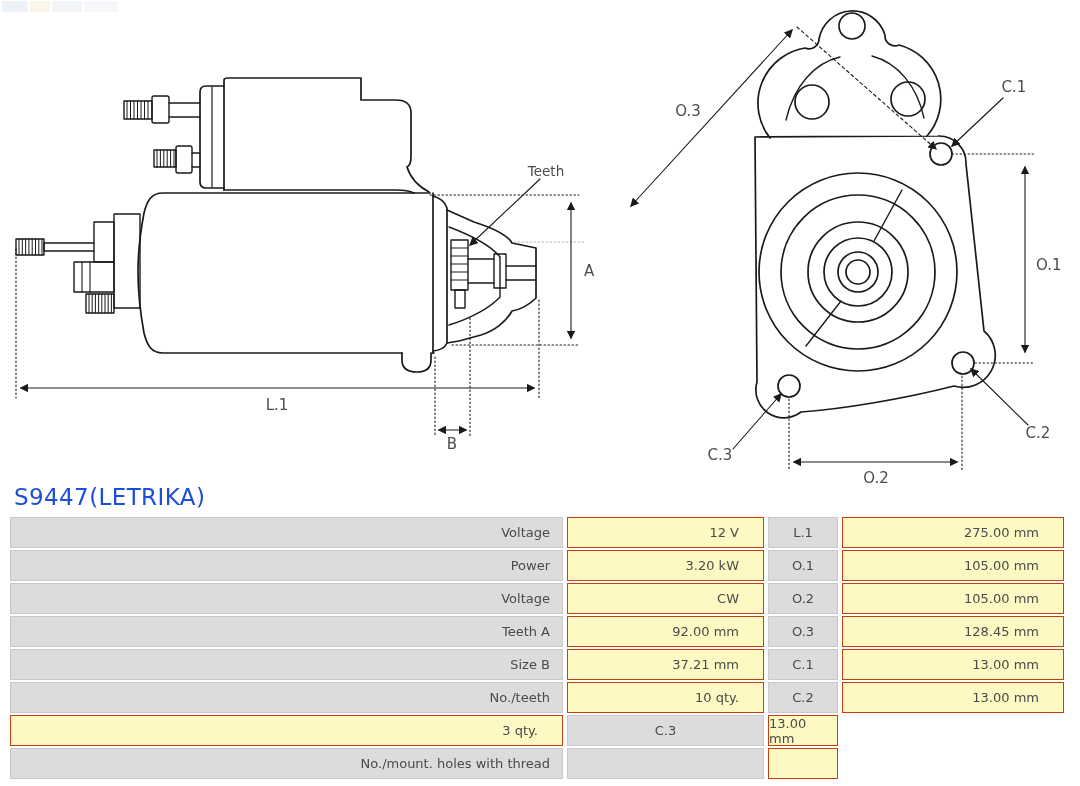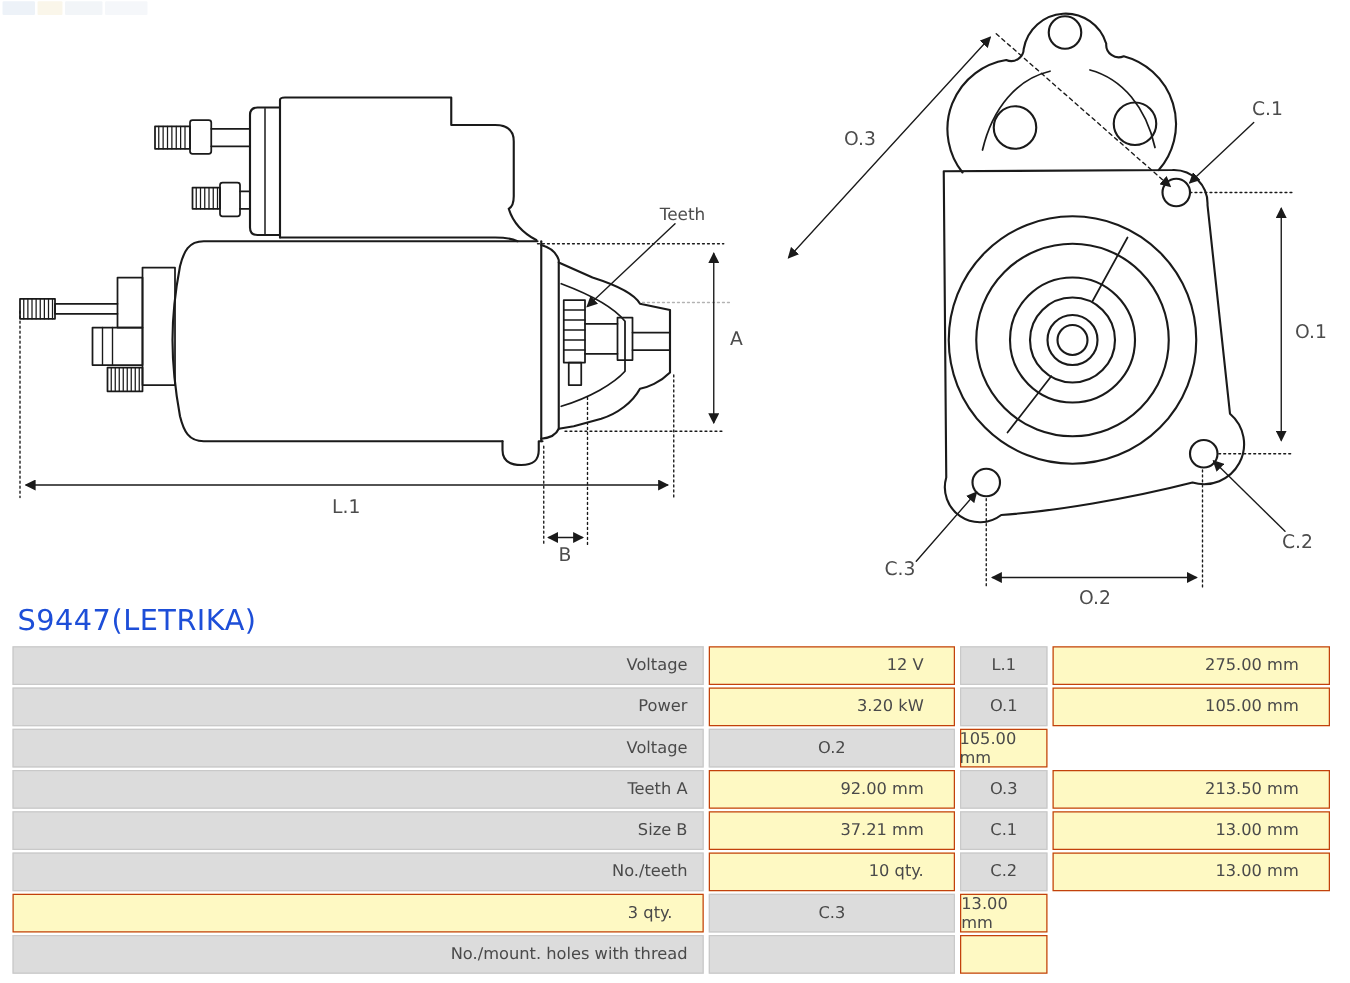"CW" div.cell { html: none -> <div>CW</div> }
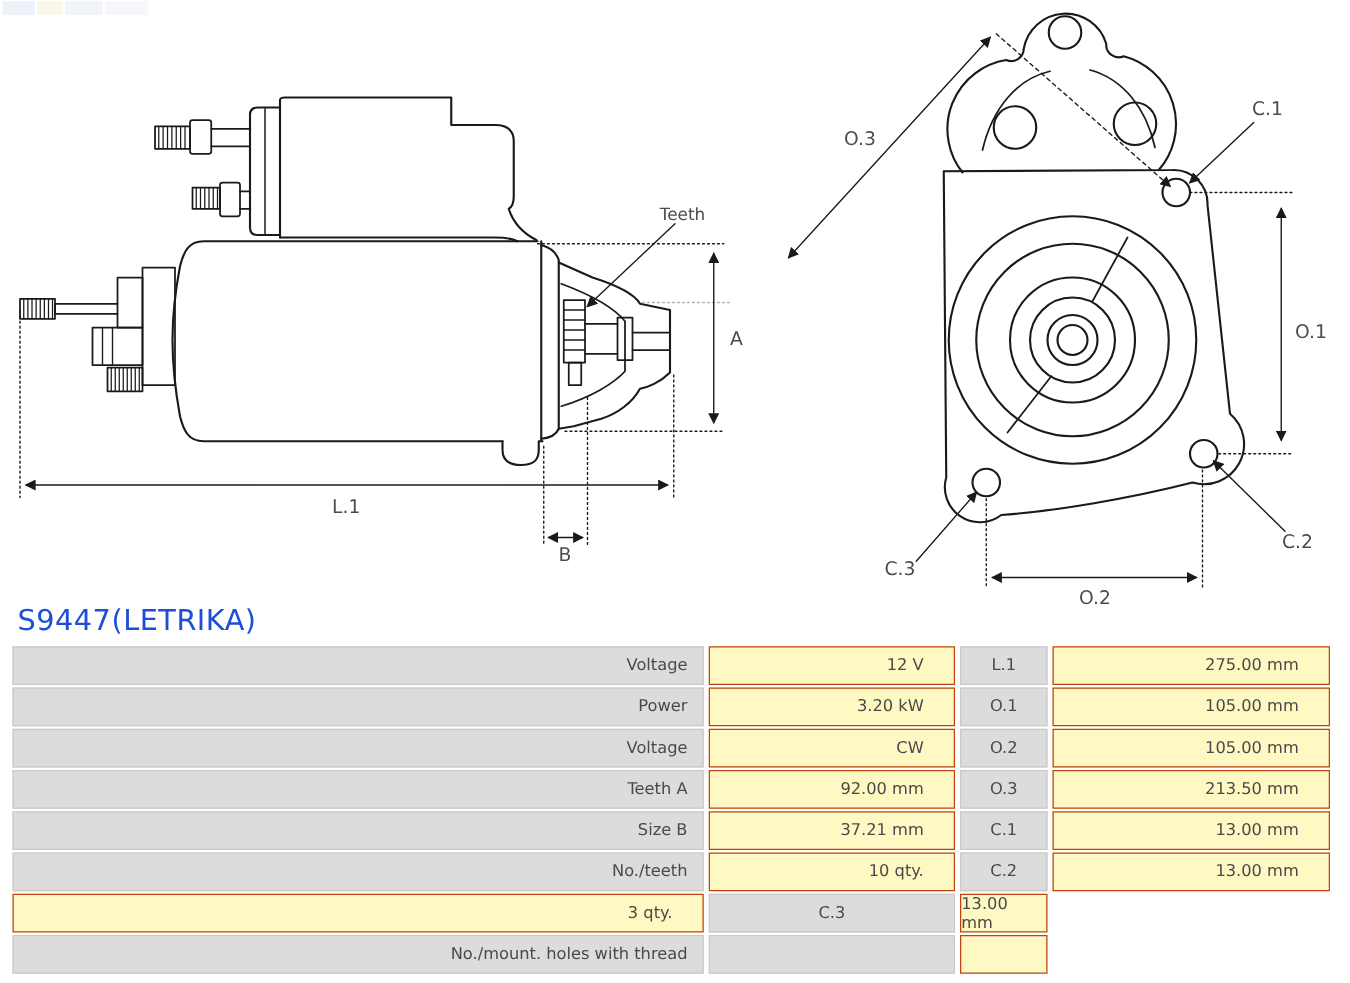"213.50 mm" div.cell { text: 213.50 -> 128.45 }
